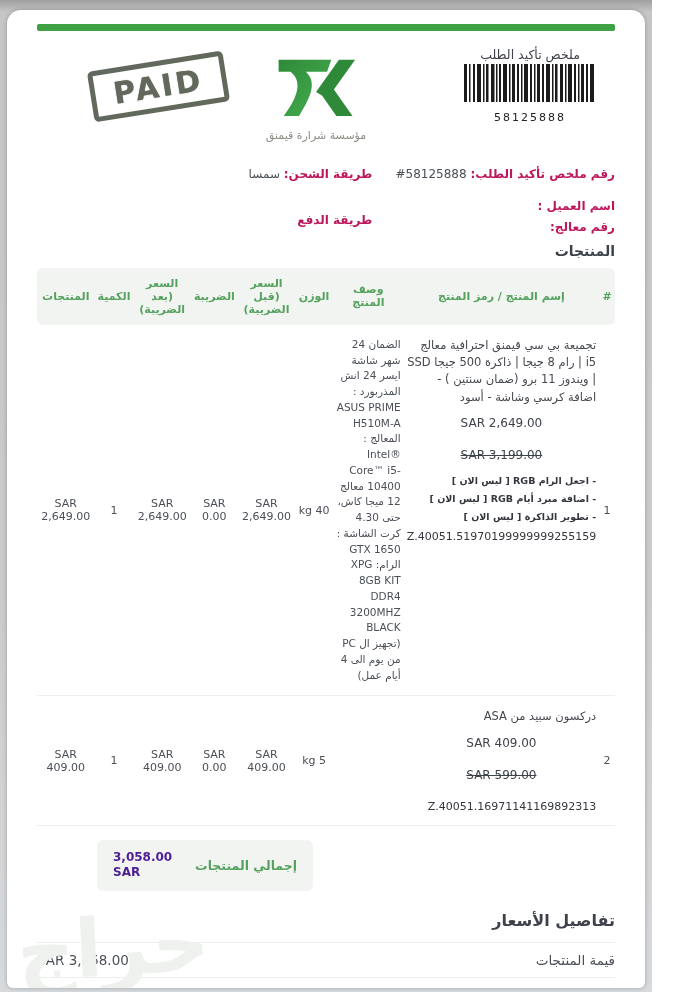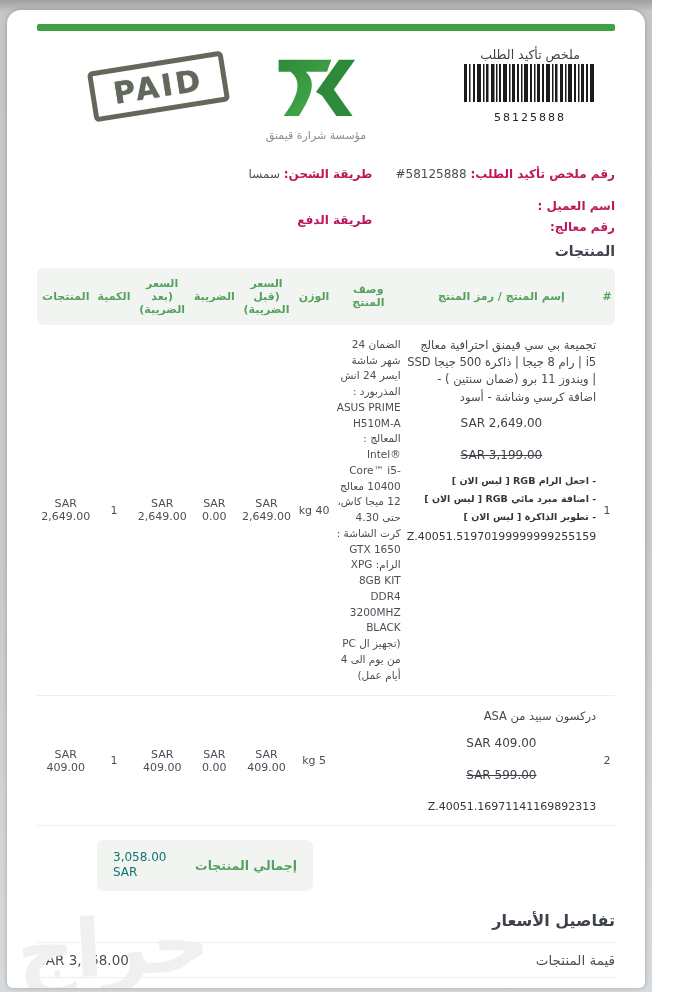"- اضافة مبرد مائي RGB" div { text: مائي -> أيام }
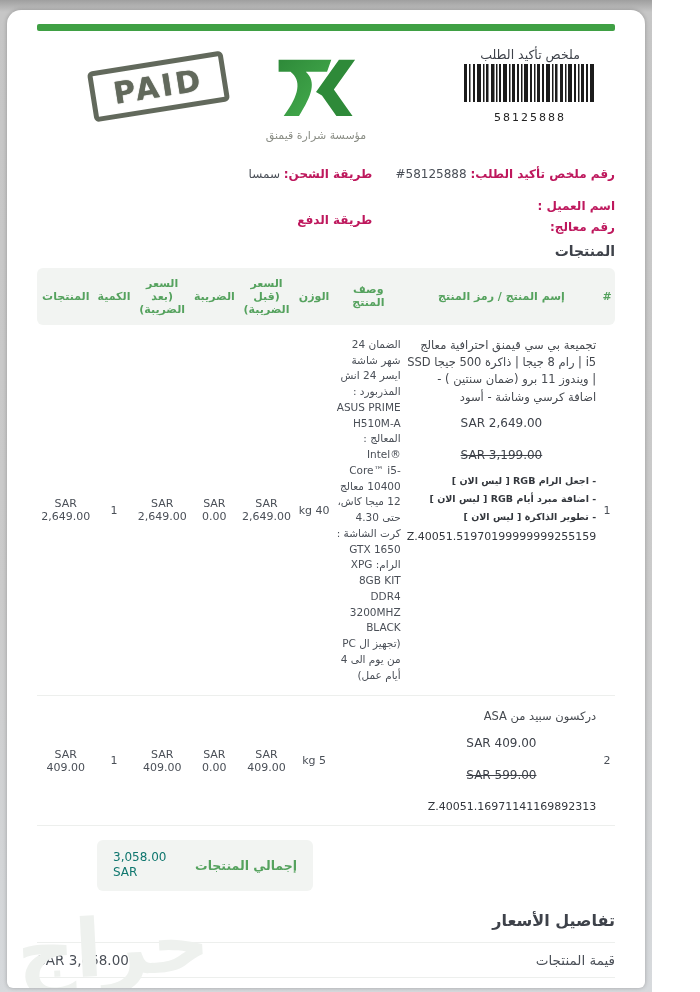"3,058.00" .subtotal-val { color: #0f766e -> #4c1d95; font-weight: normal -> bold }
